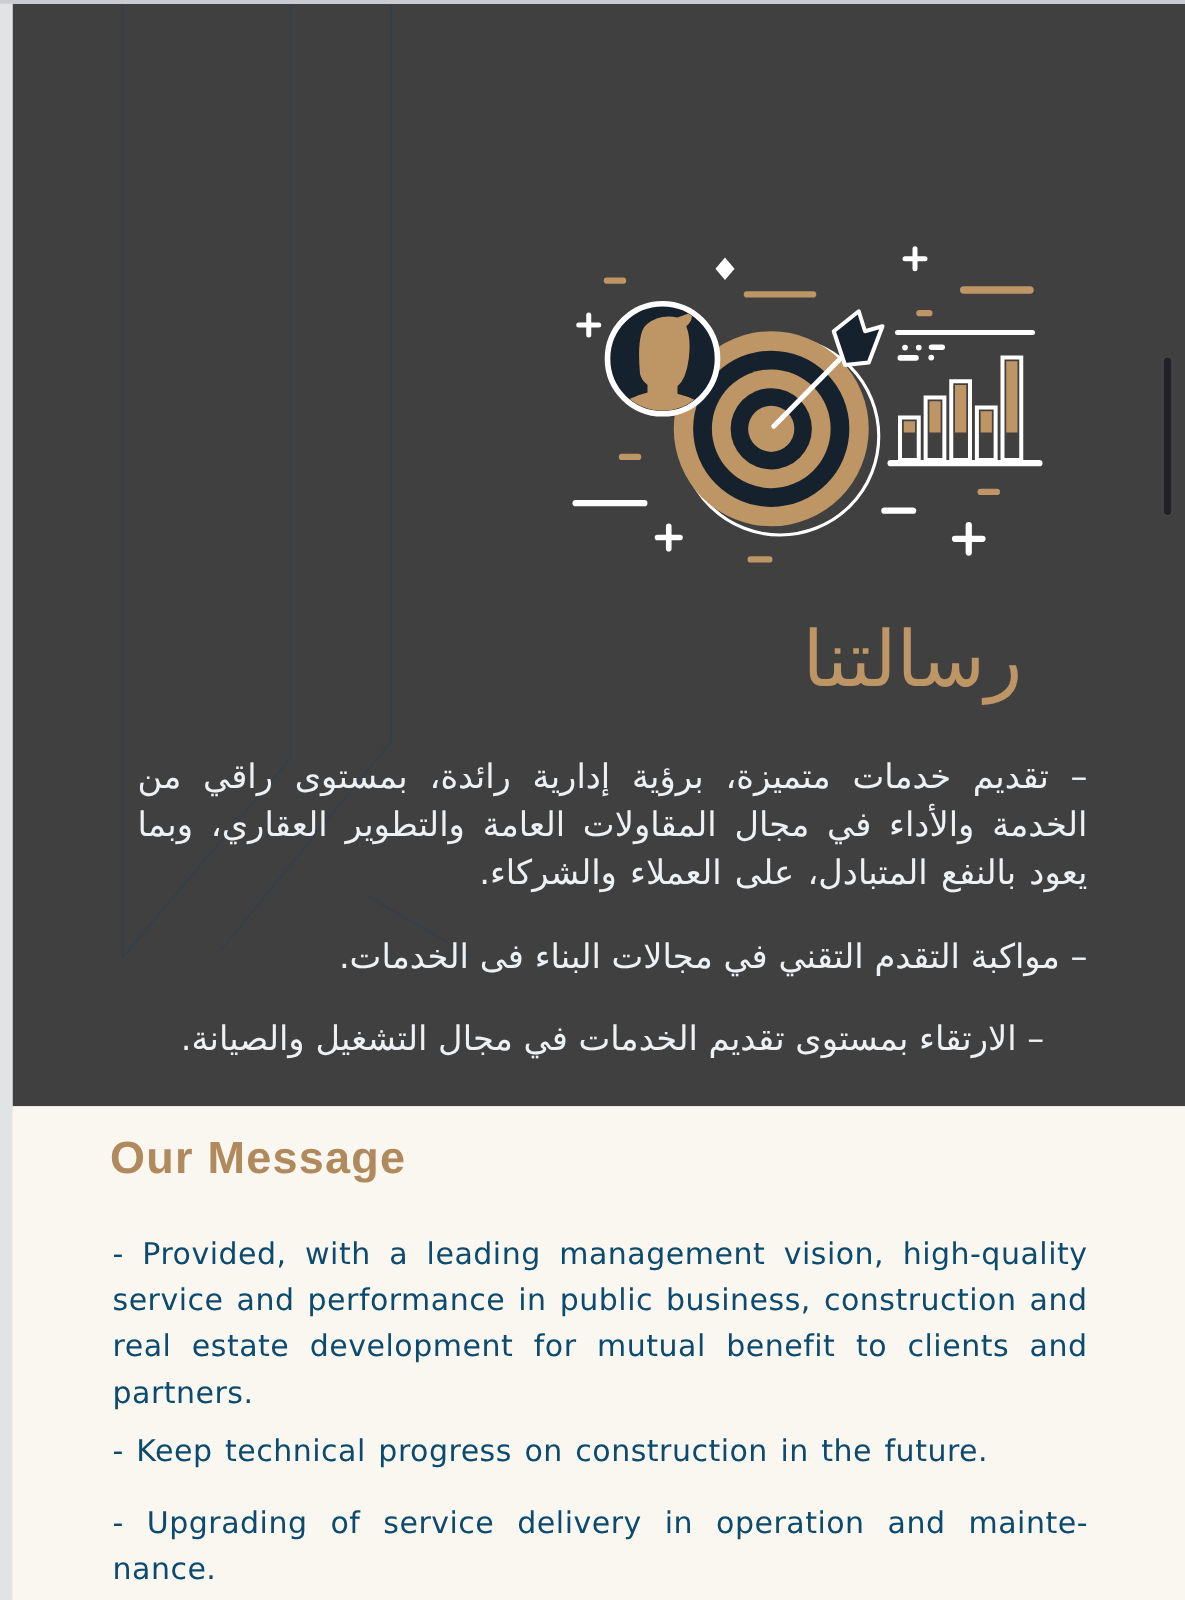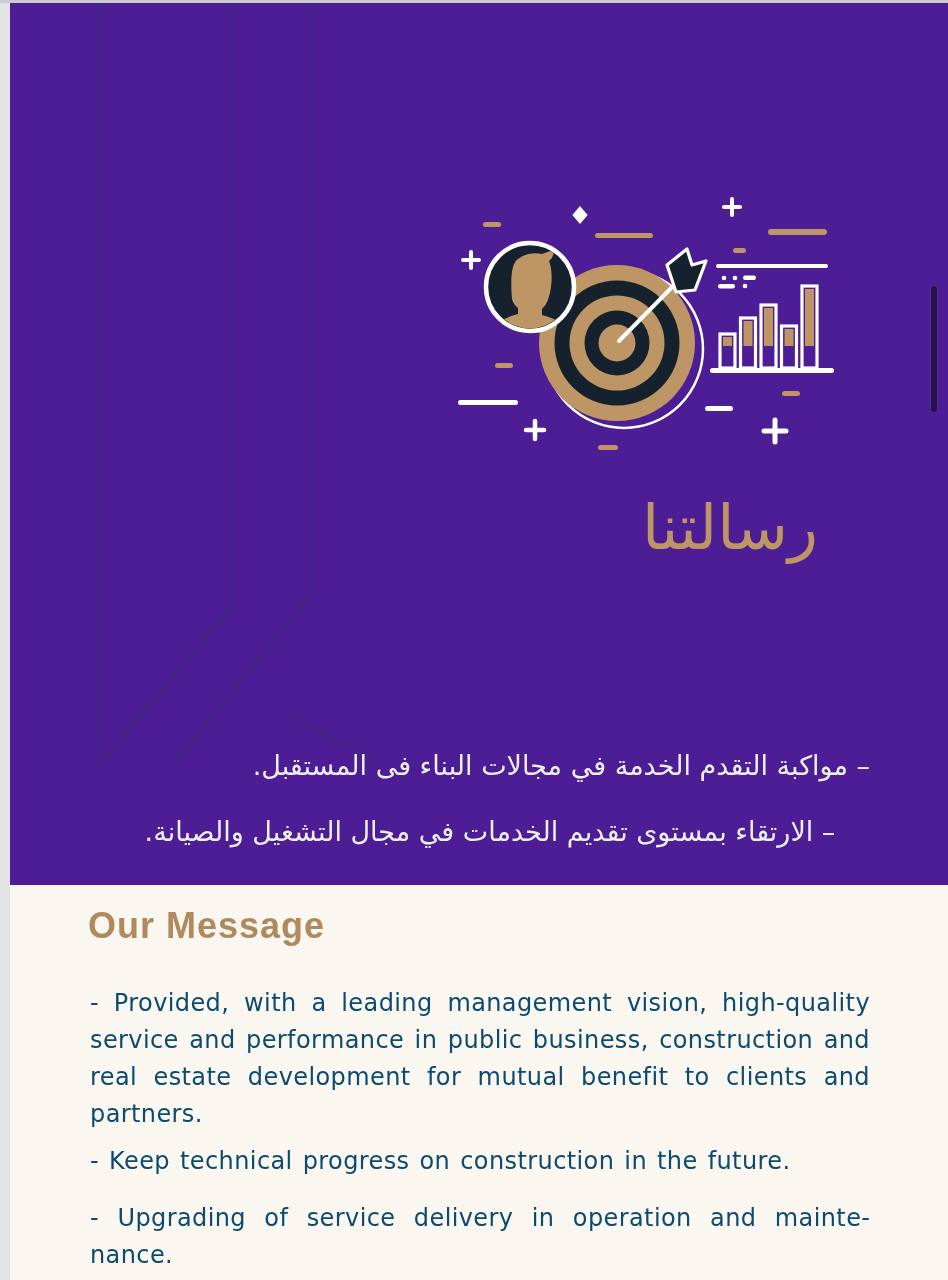"رسالتنا" .dark-panel { background: #4c1d95 -> #404040 }
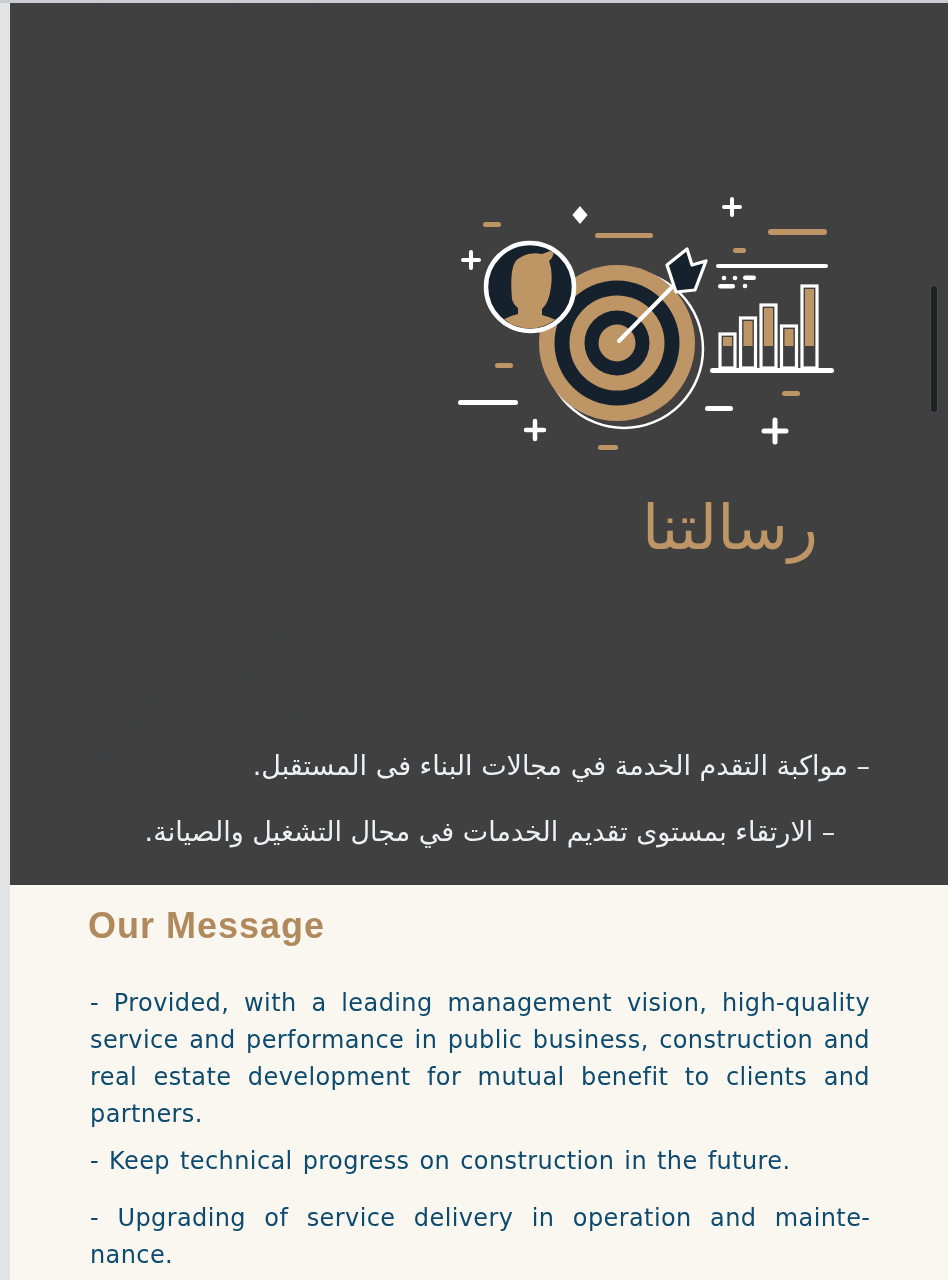"– تقديم خدمات متميزة، برؤية" p.ar-p { html: none -> <p>– تقديم خدمات متميزة، برؤية إدارية رائدة، بمستوى راقي من الخدمة والأداء في مجال المقاولات العامة والتطوير العقاري، وبما يعود بالنفع المتبادل، على العملاء والشركاء.</p> }
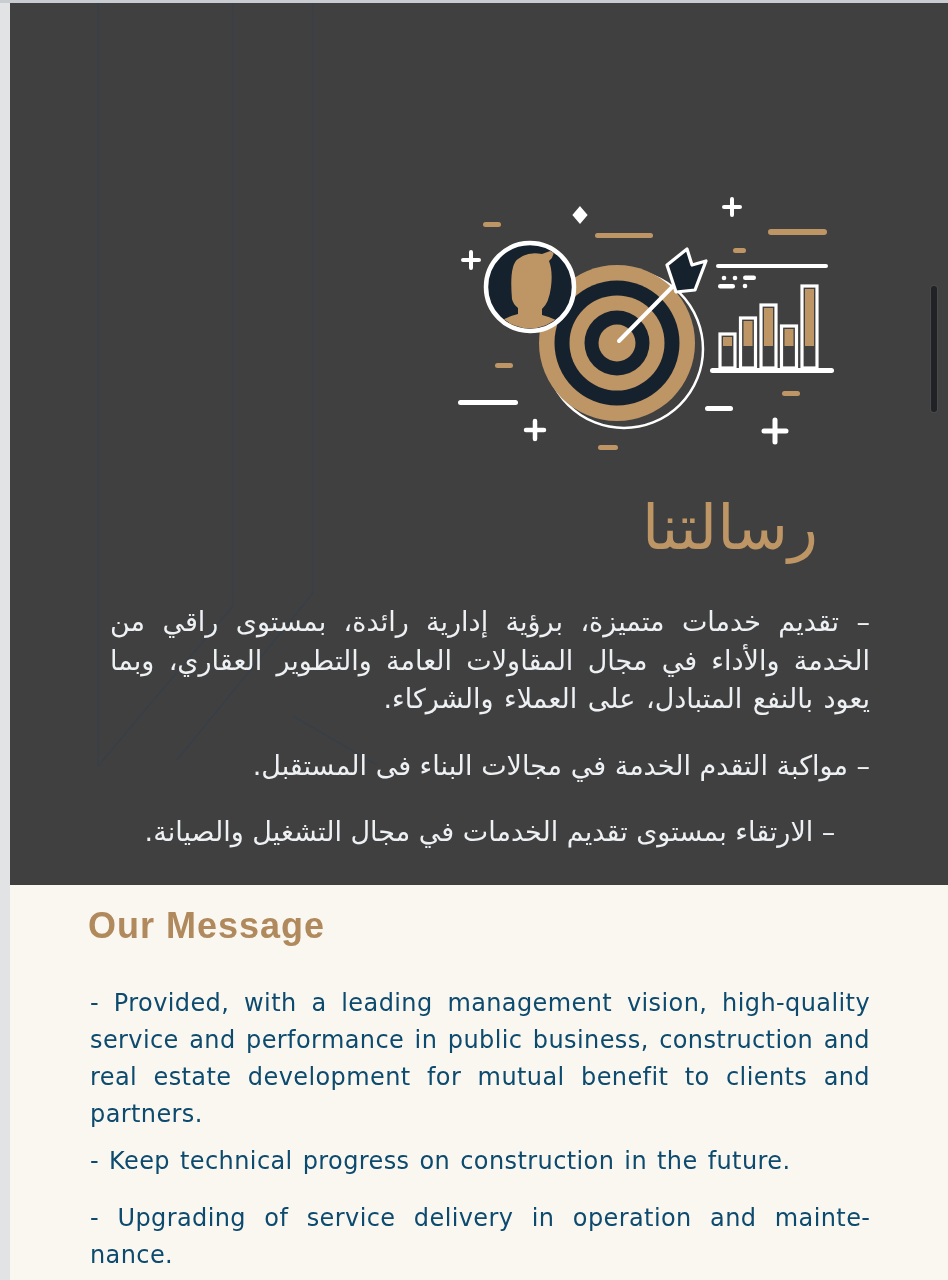"– مواكبة التقدم الخدمة في" p.ar-p { text: الخدمة في مجالات البناء فى المستقبل -> التقني في مجالات البناء فى الخدمات }
